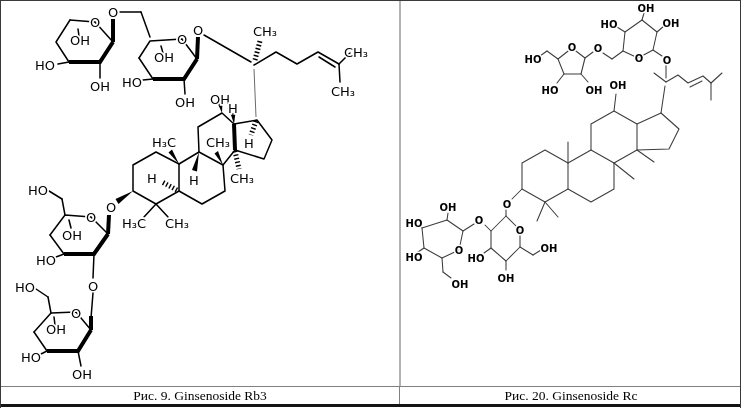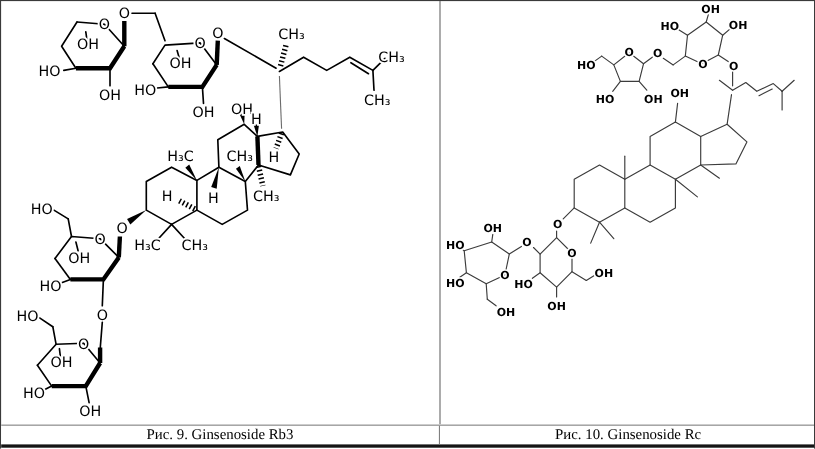"Рис. 9. Ginsenoside Rb3" .cap-cell { align-items: none -> center }
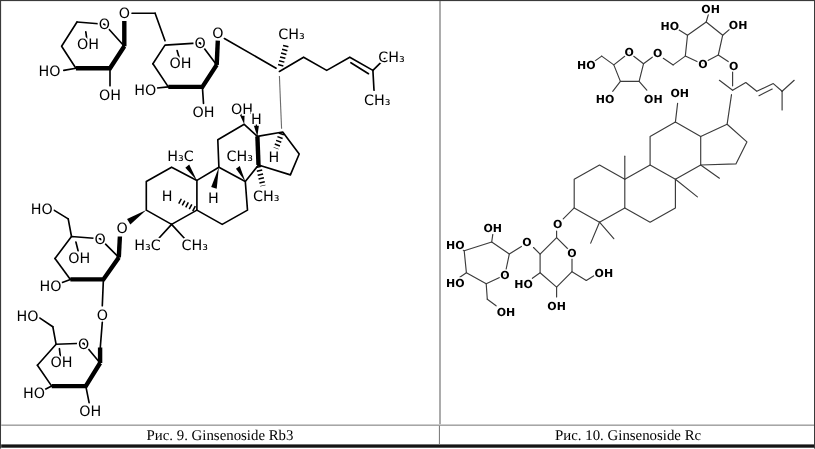"Рис. 10. Ginsenoside Rc" span { text: 10 -> 20 }
